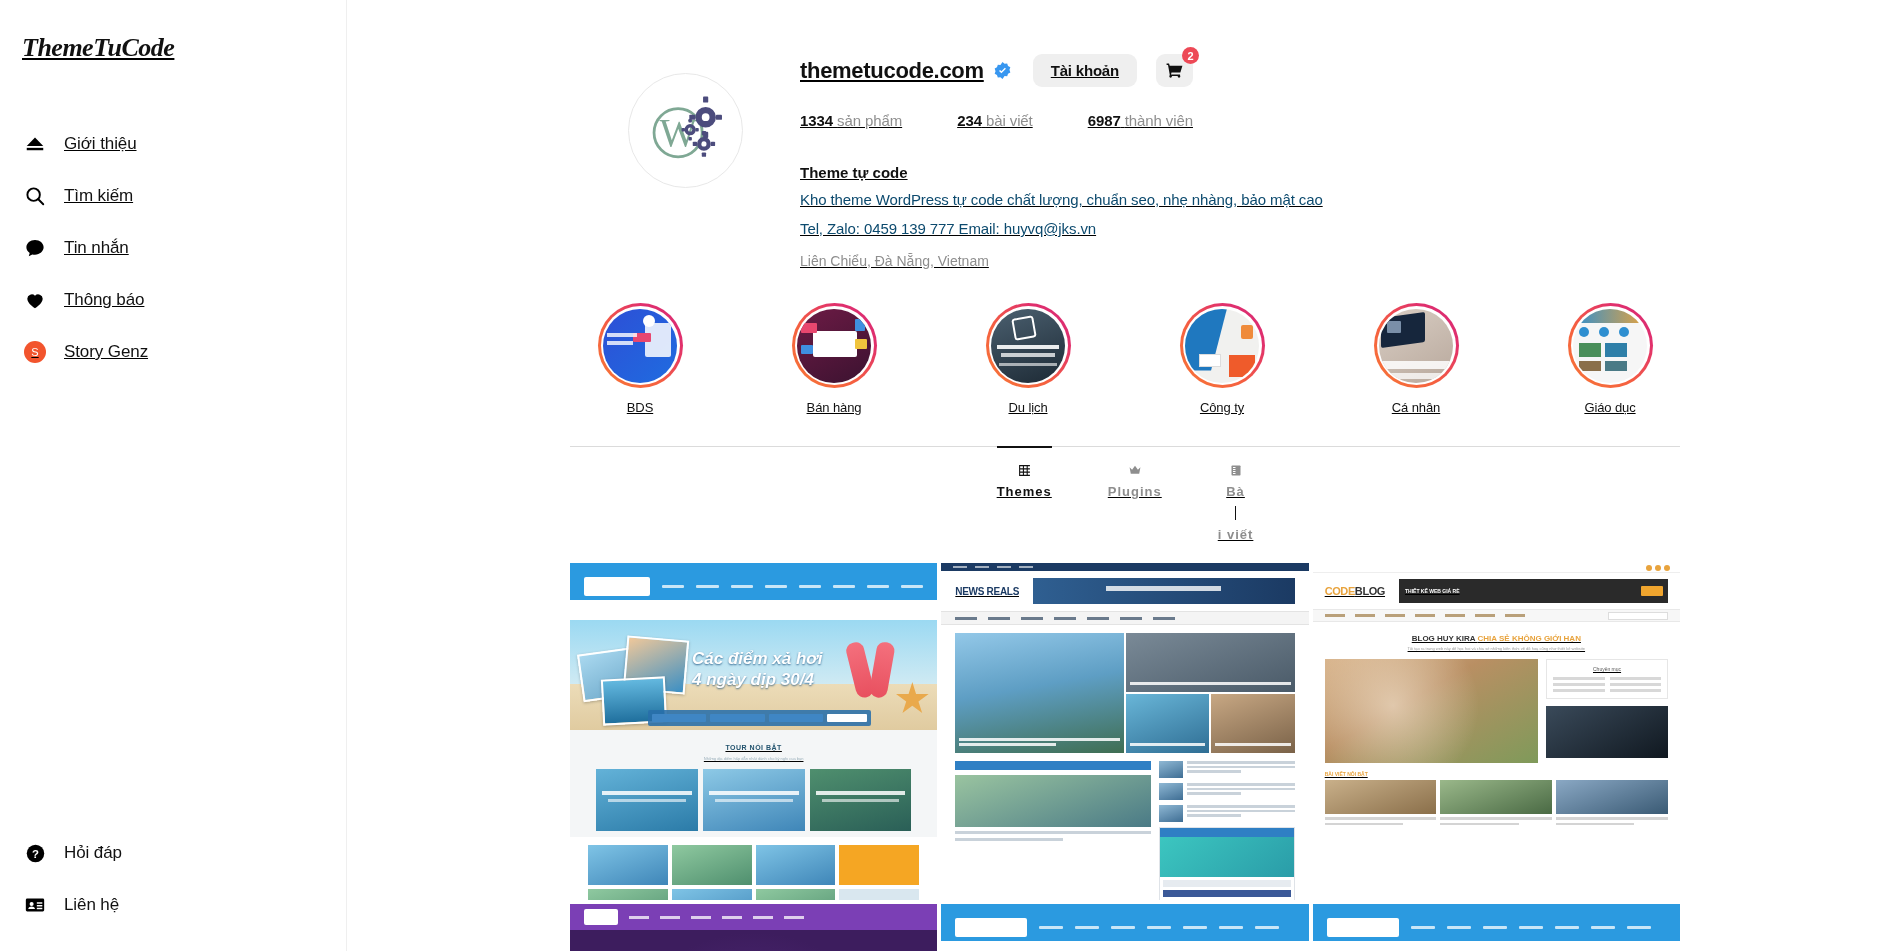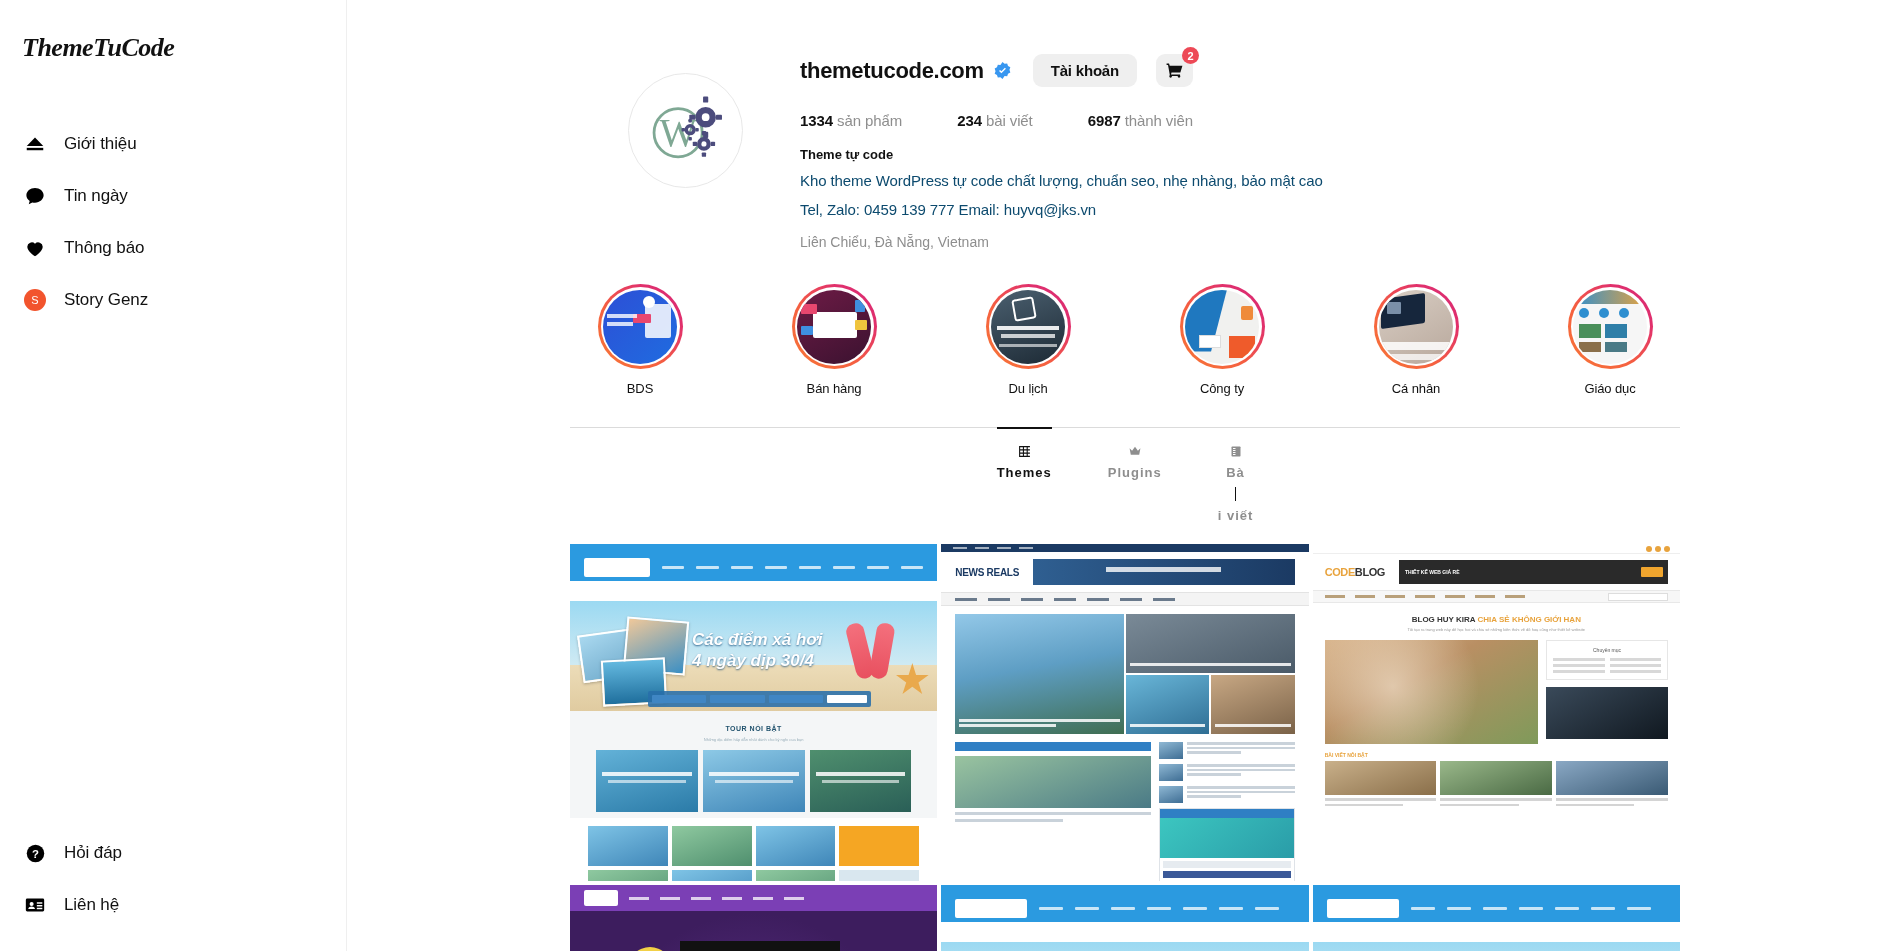"ThemeTuCode" .app { text-decoration: none -> underline }
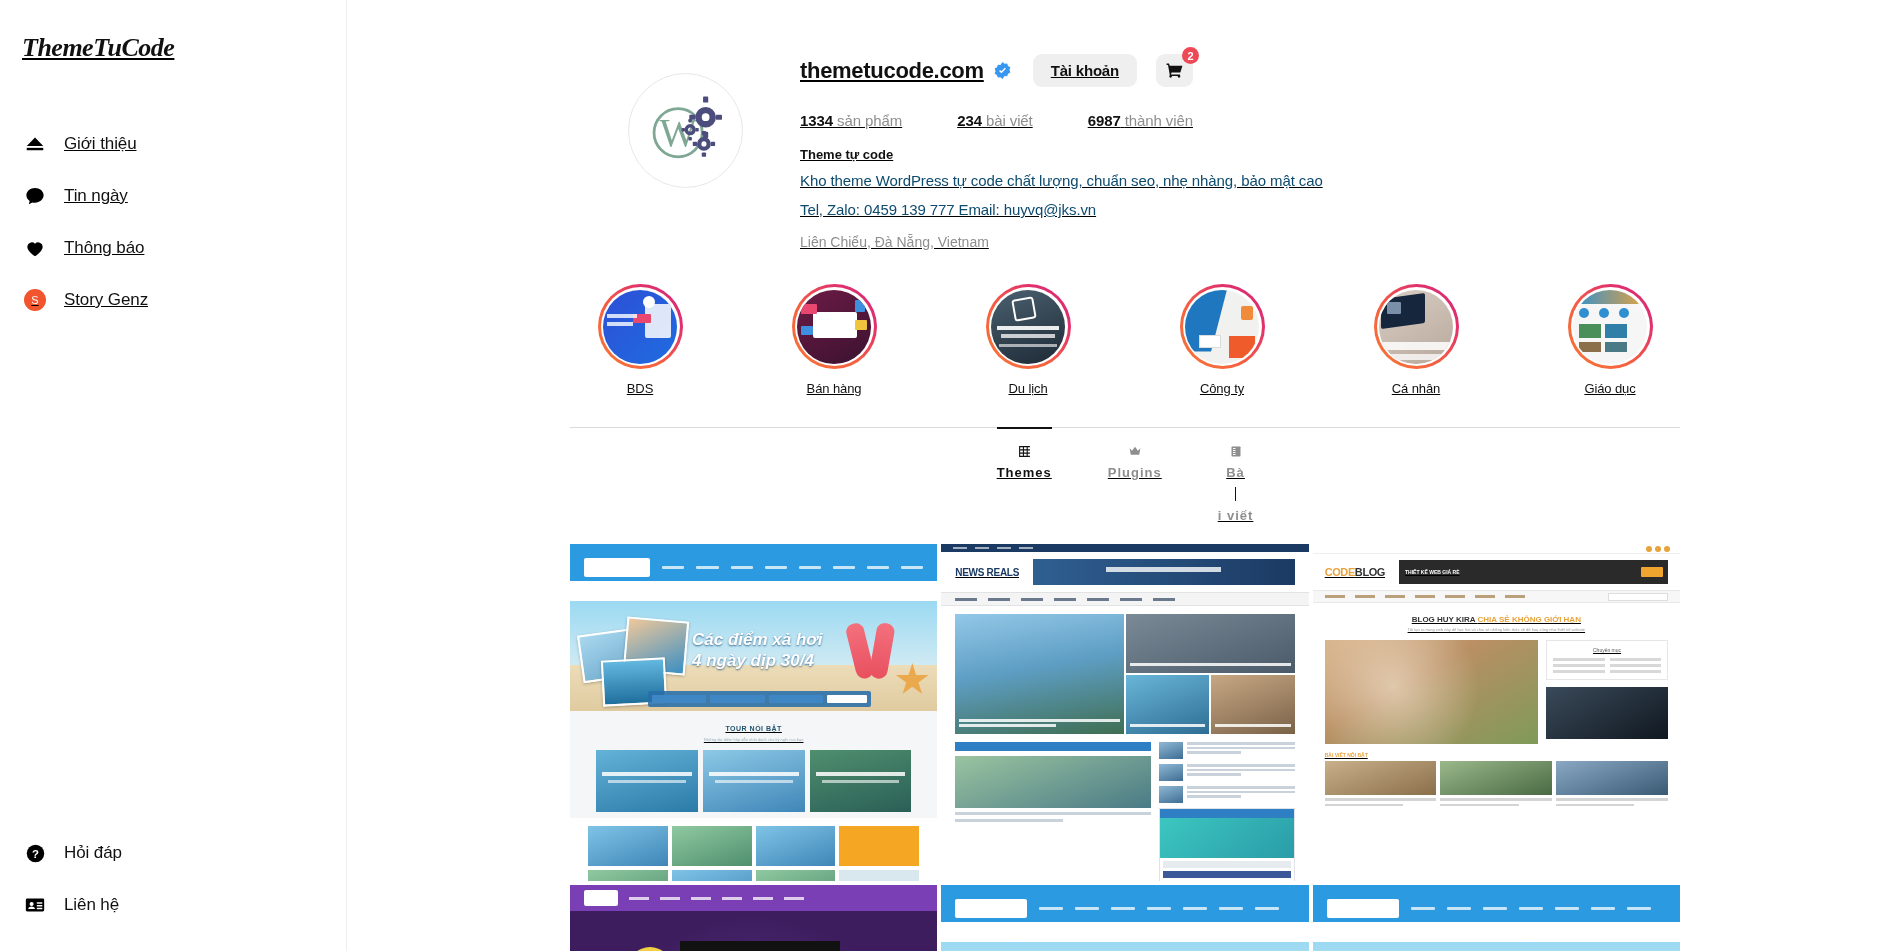"Theme tự code" .bio-title { font-size: 13px -> 15px; margin-top: 18px -> 35px }
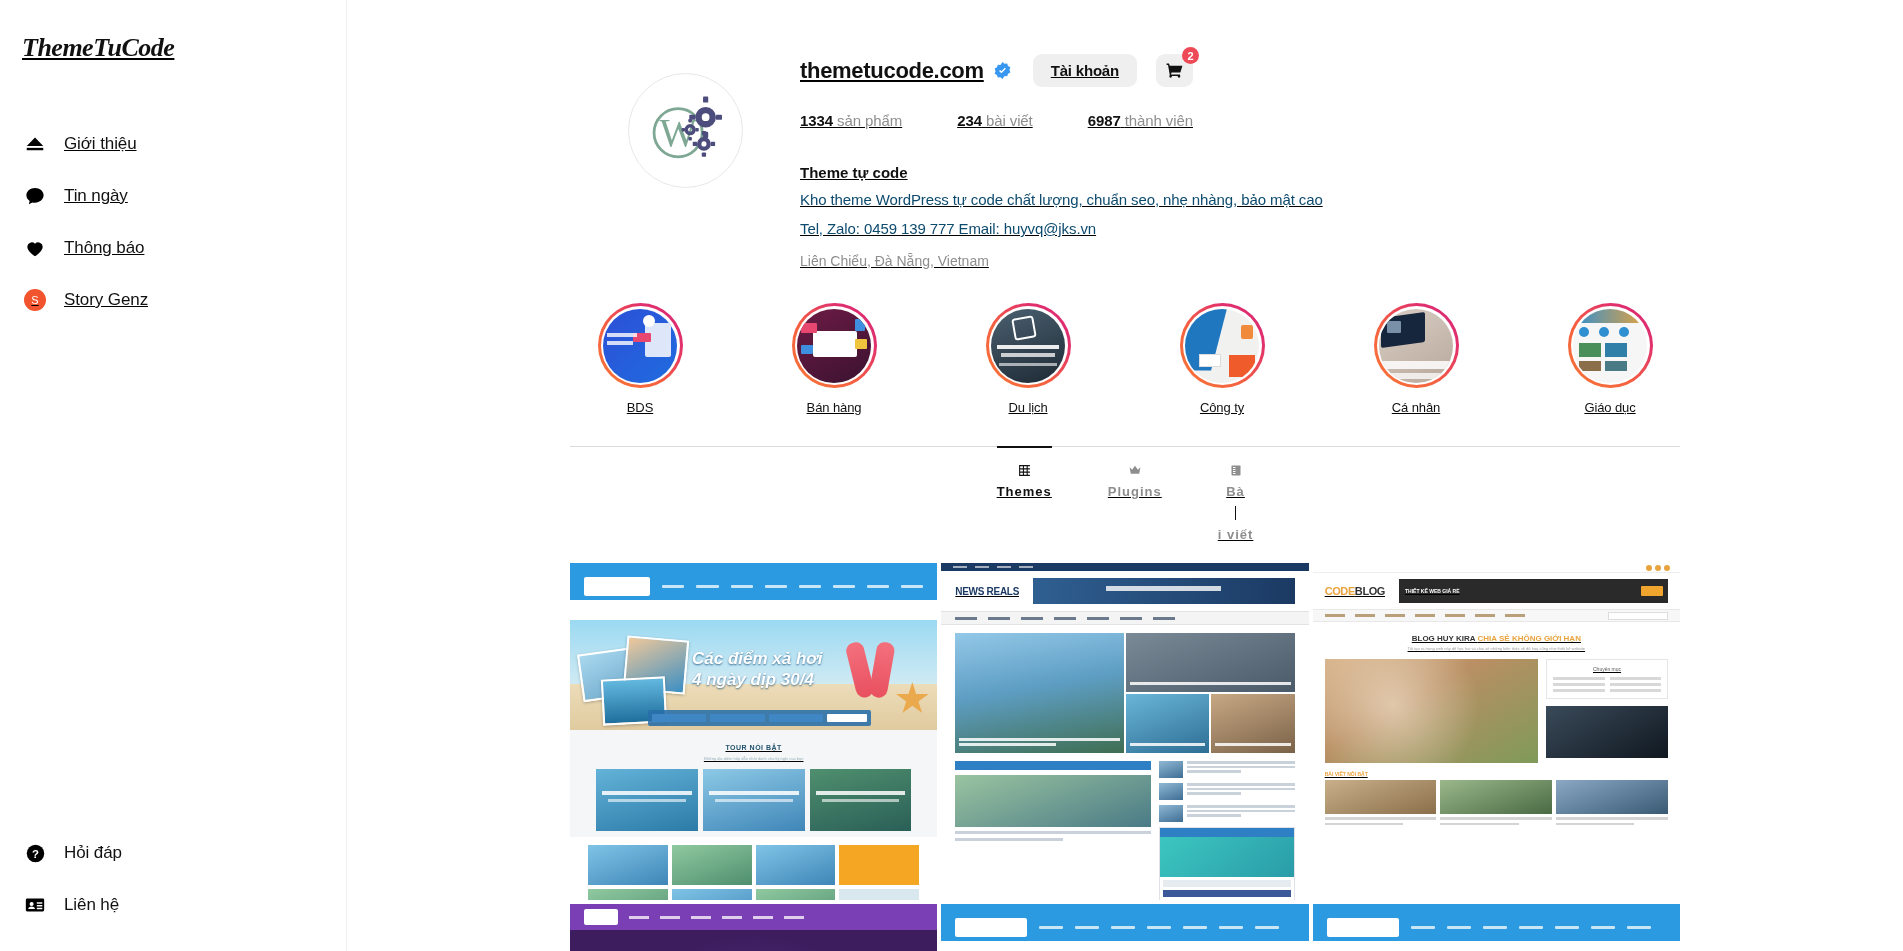"Tìm kiếm" div.nav-item { html: none -> <div> <span> <svg> <circle></circle> <line></line> </svg> </span> <span>Tìm kiếm</span> </div> }
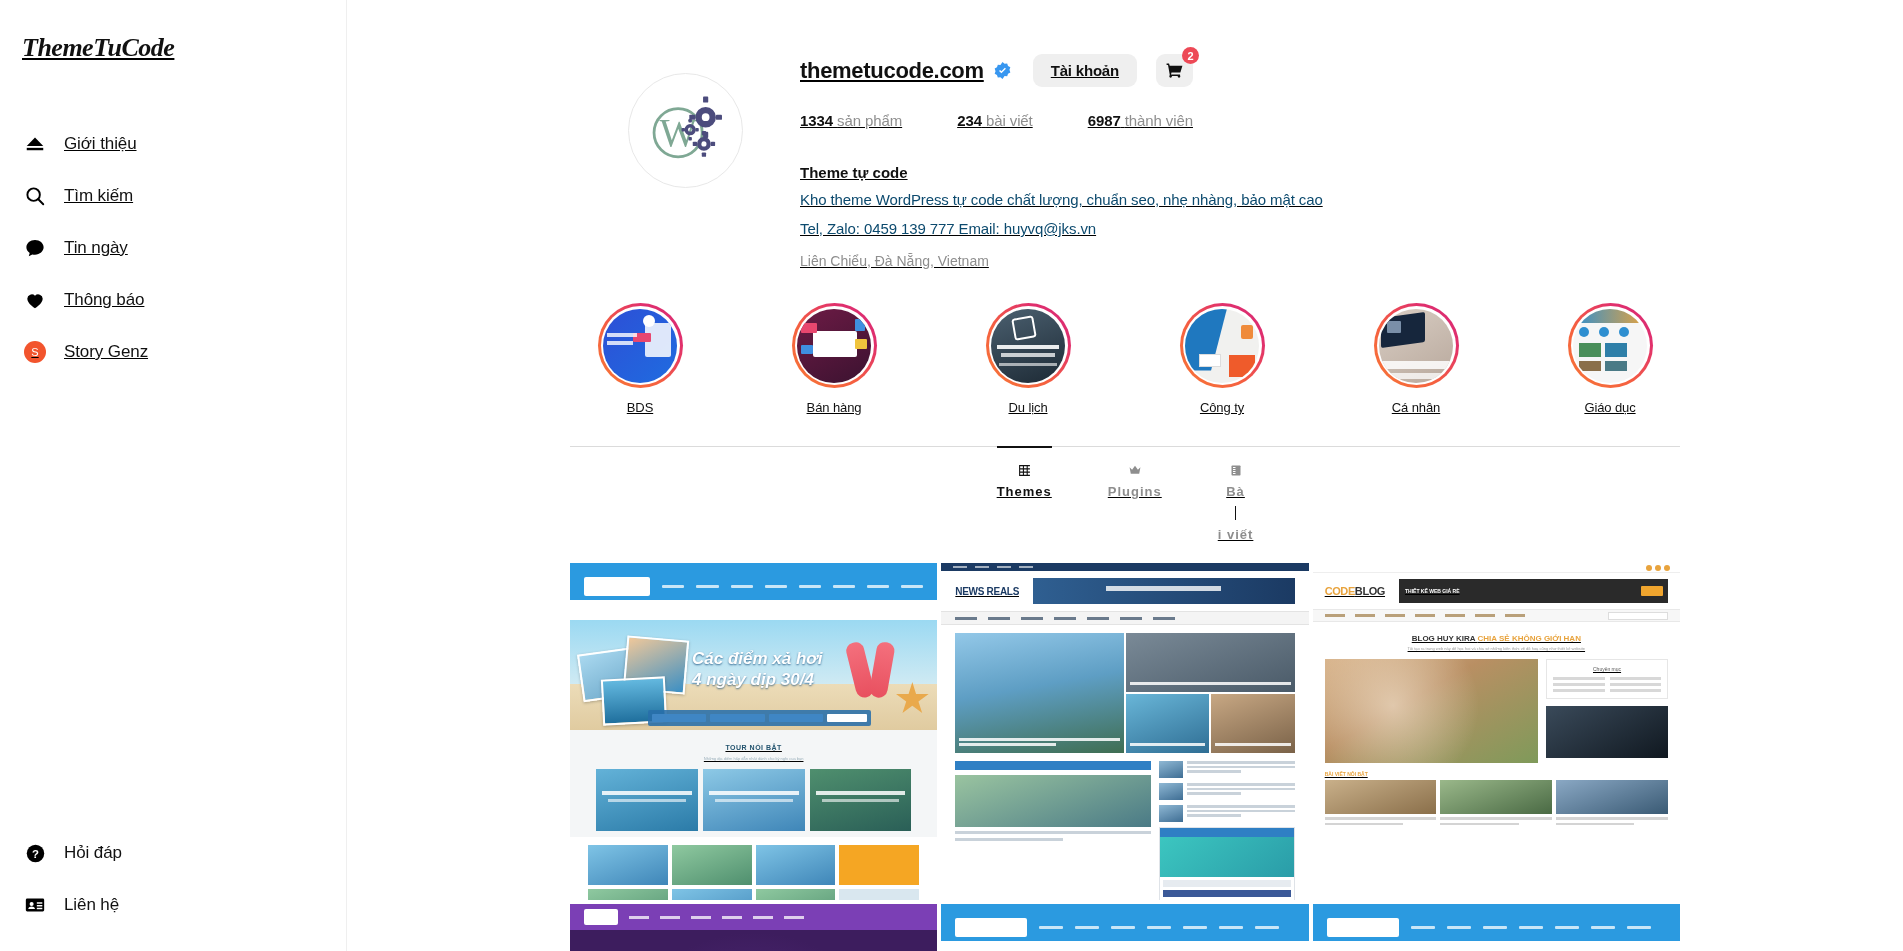"Tin ngày" span.lbl { text: ngày -> nhắn }
